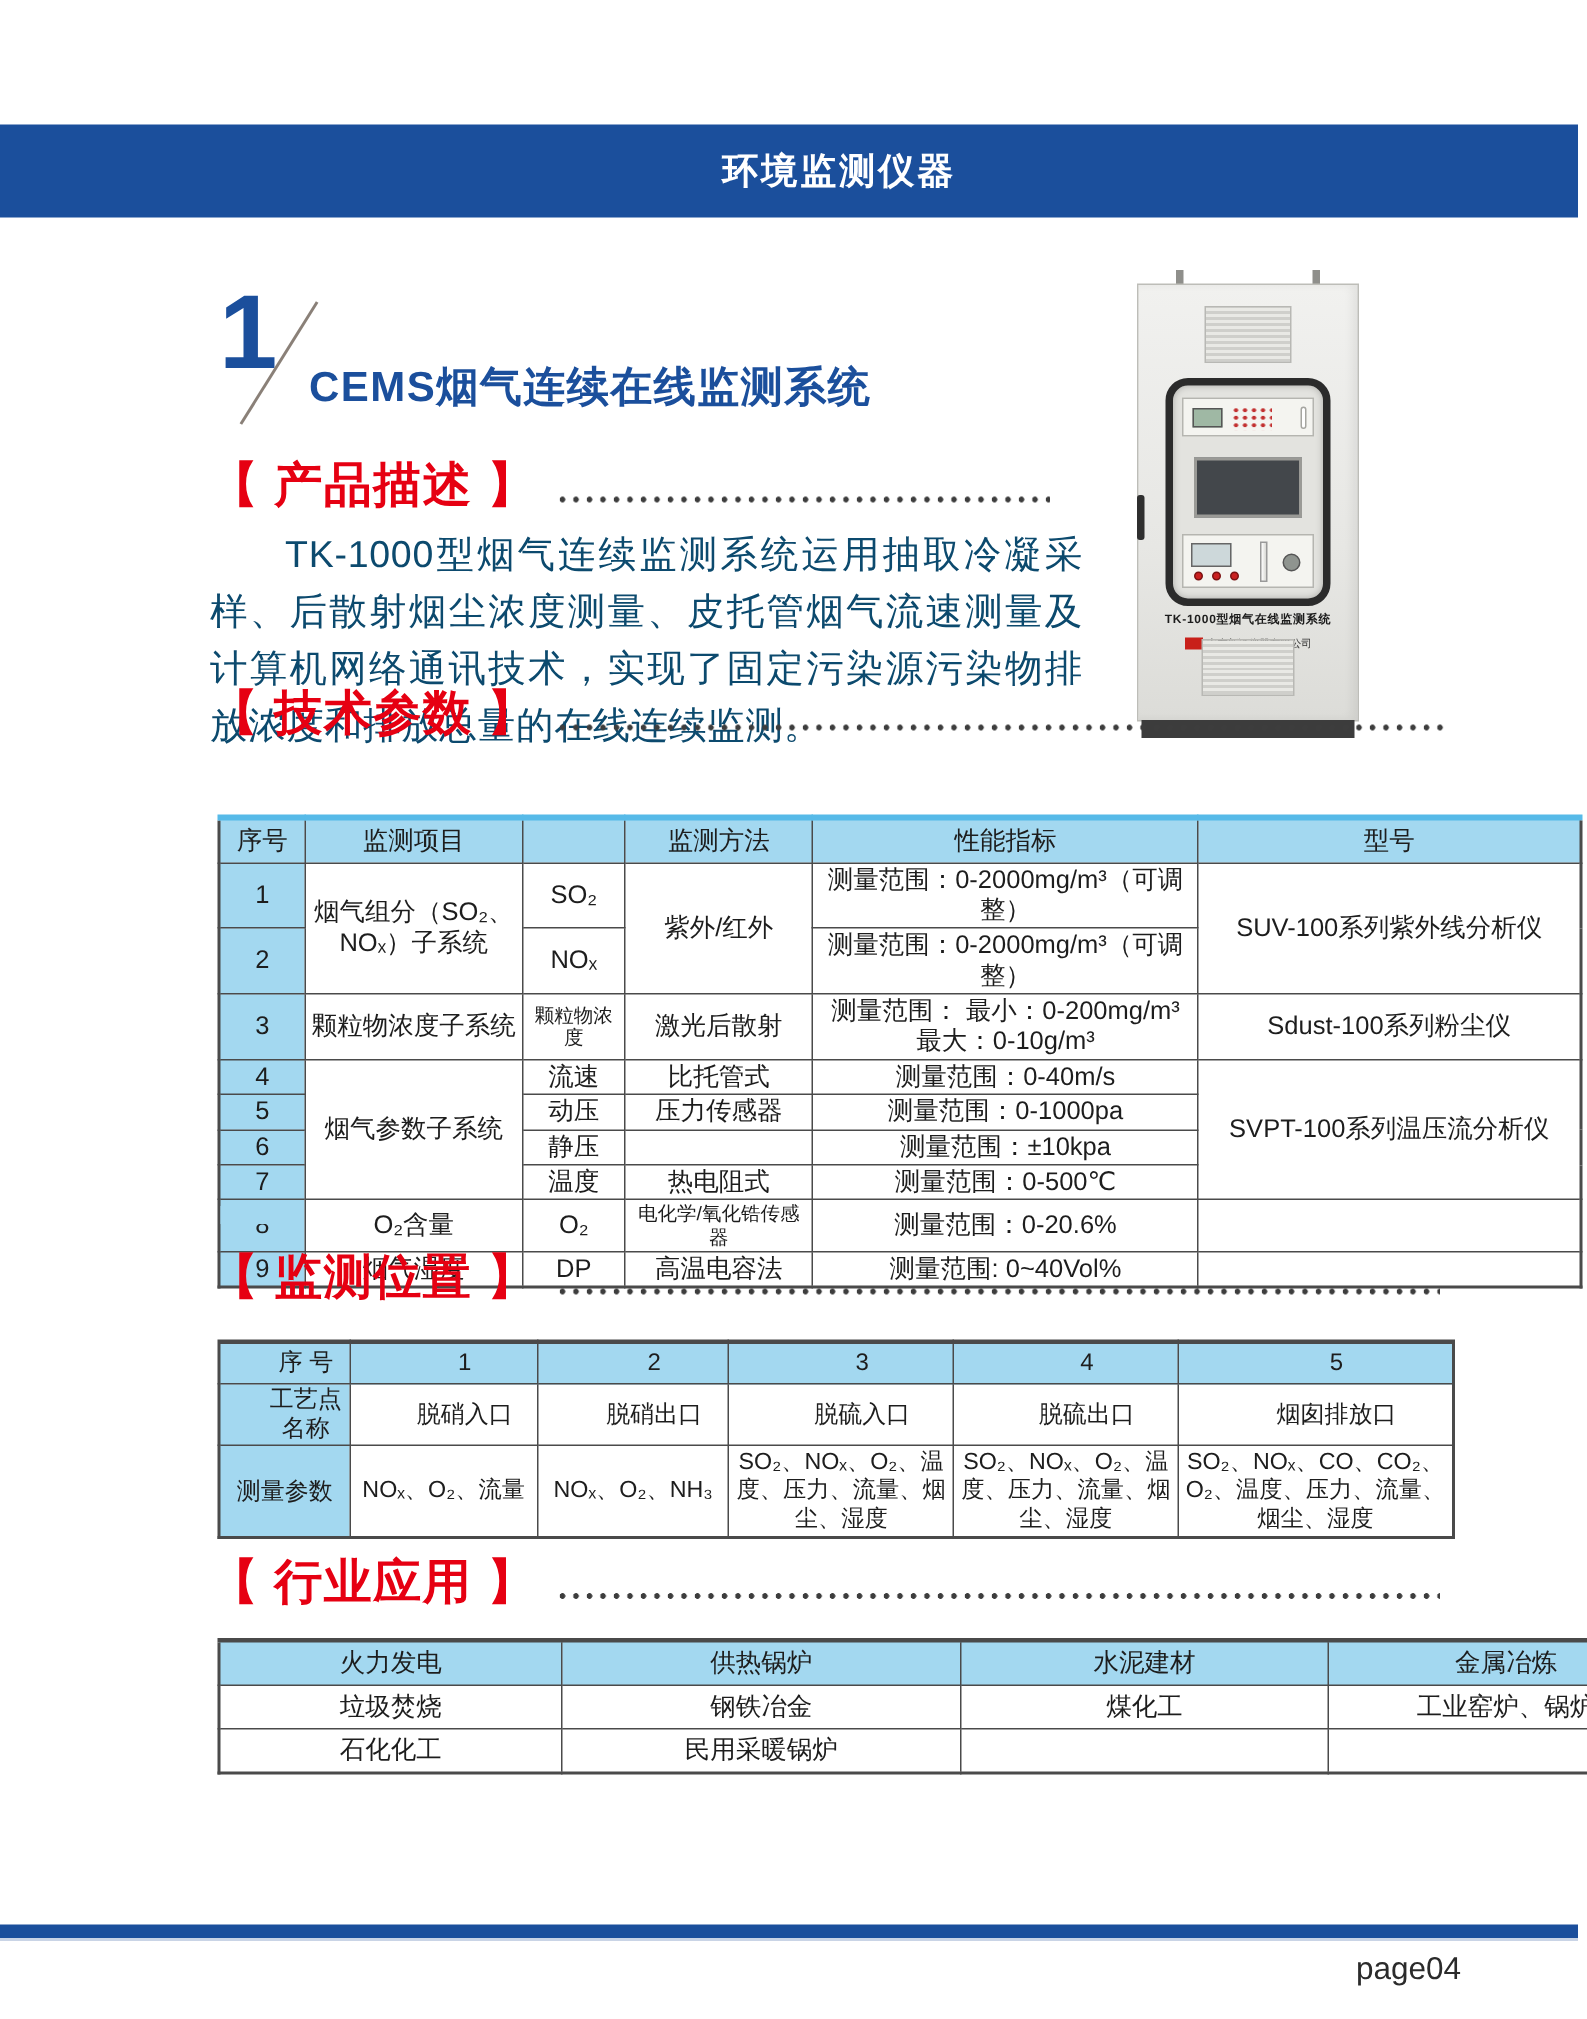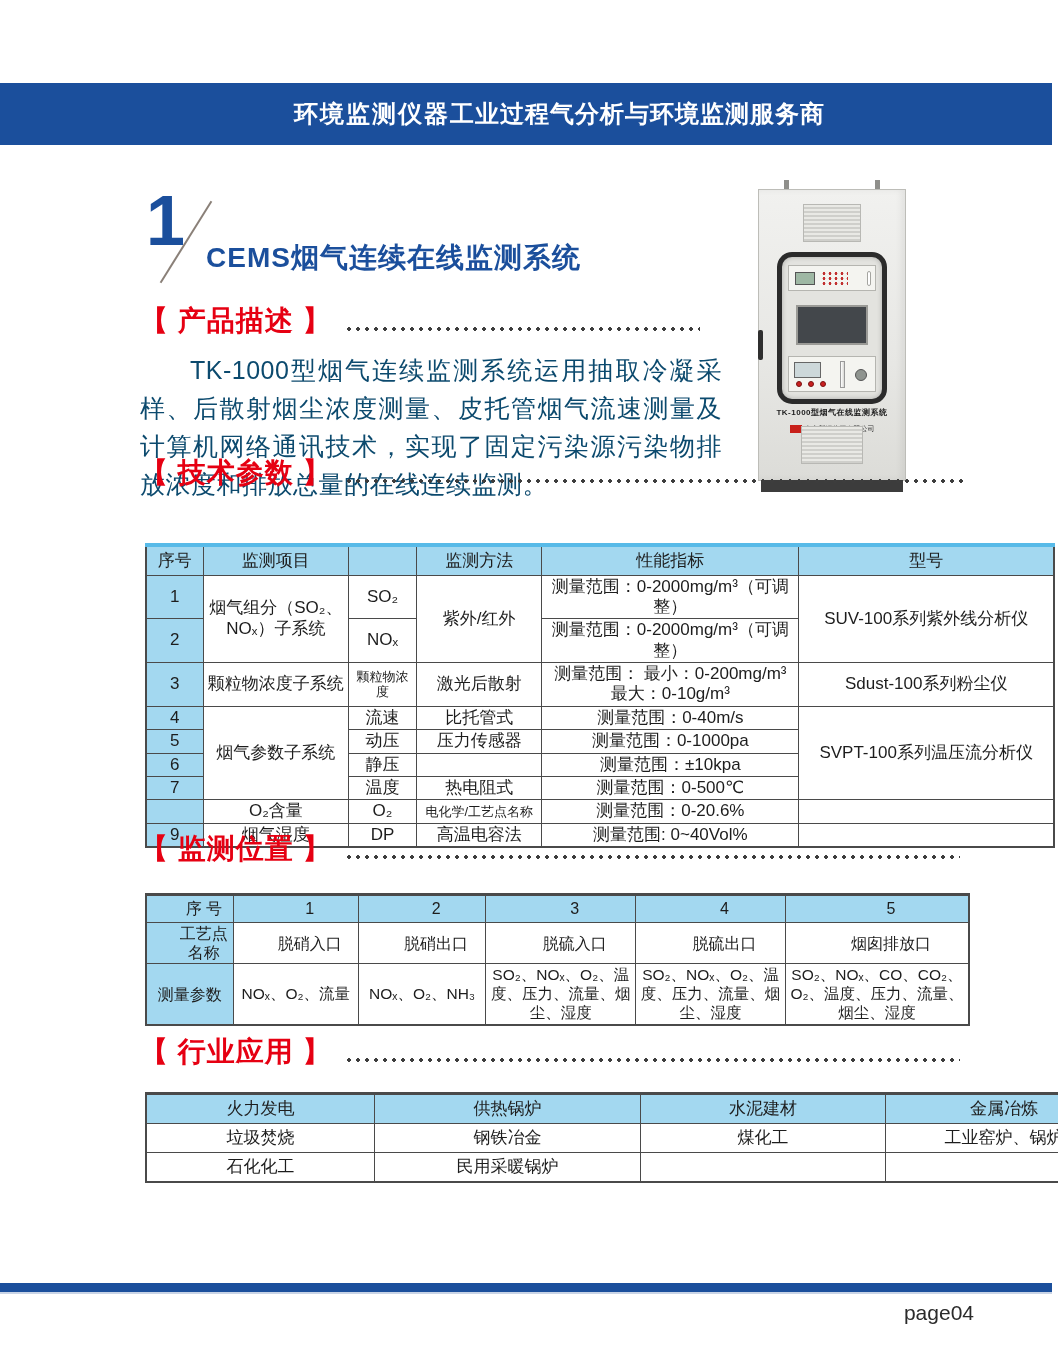"工业过程气分析与环境监测服务商" span.right-txt { html: <span>工业过程气分析与环境监测服务商</span> -> none }
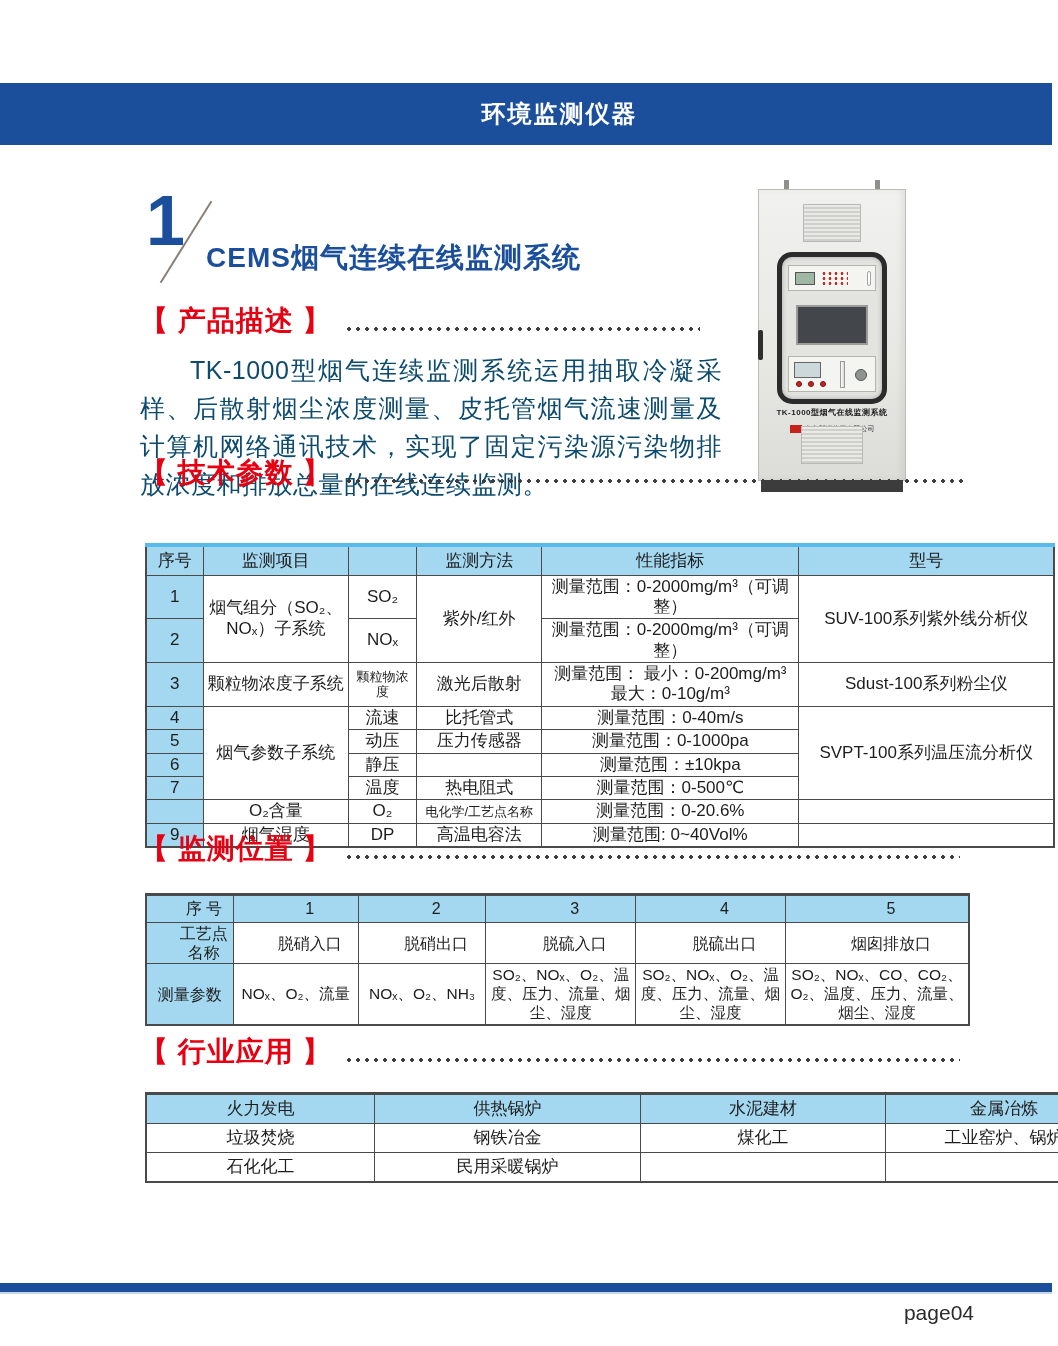"【 产品描述 】" .heading .htxt { font-size: 28px -> 32px }
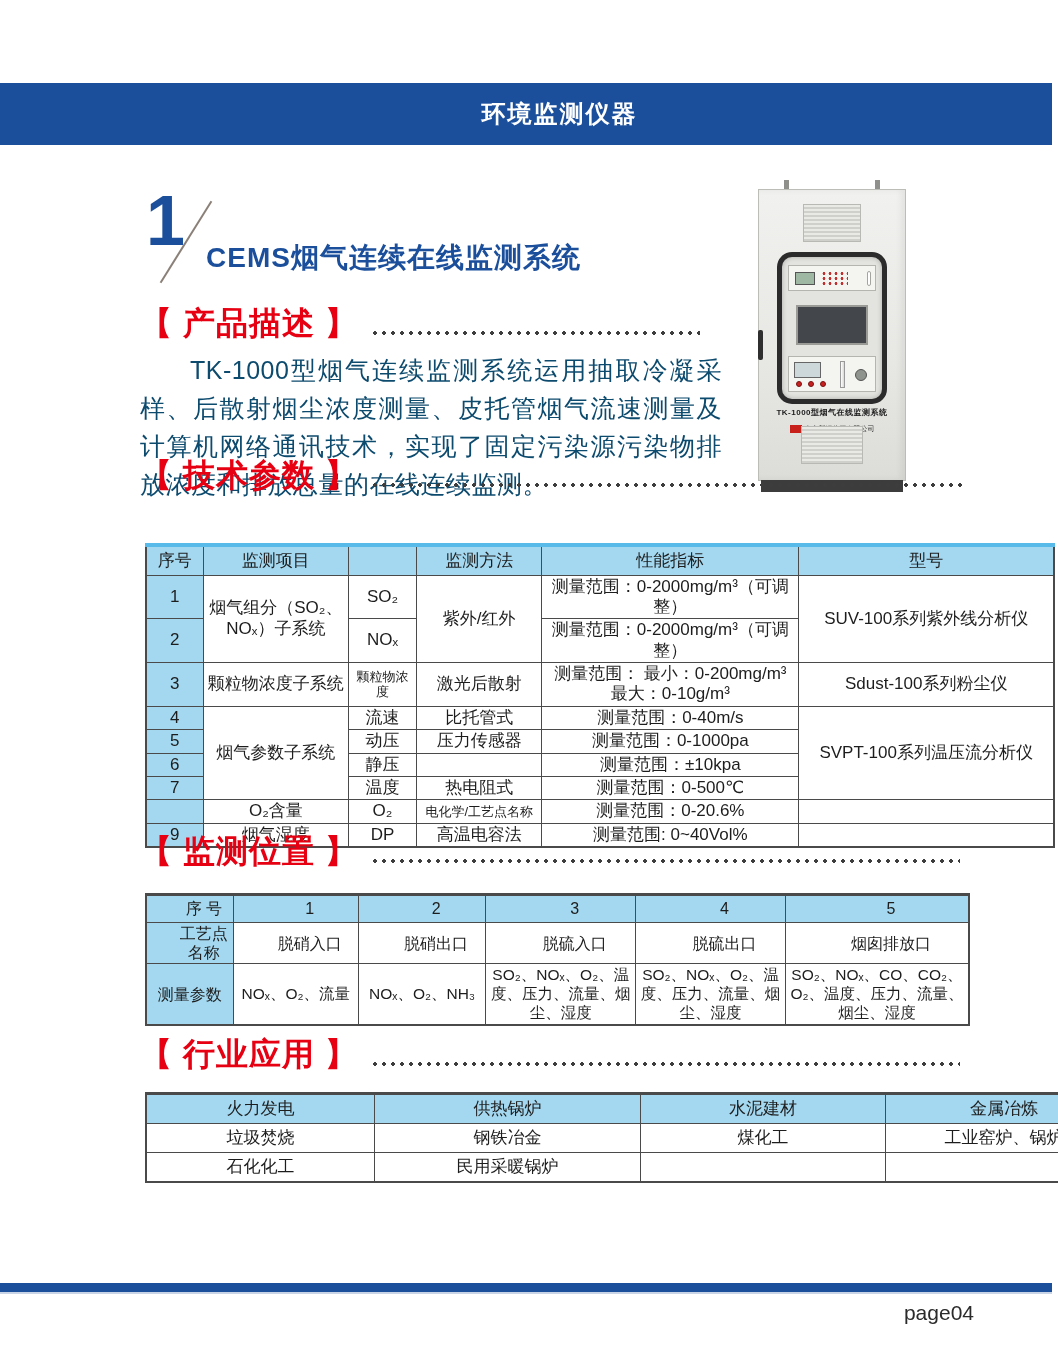"电化学/工艺点名称" td.small { text: /工艺点名称 -> /氧化锆传感器 }
